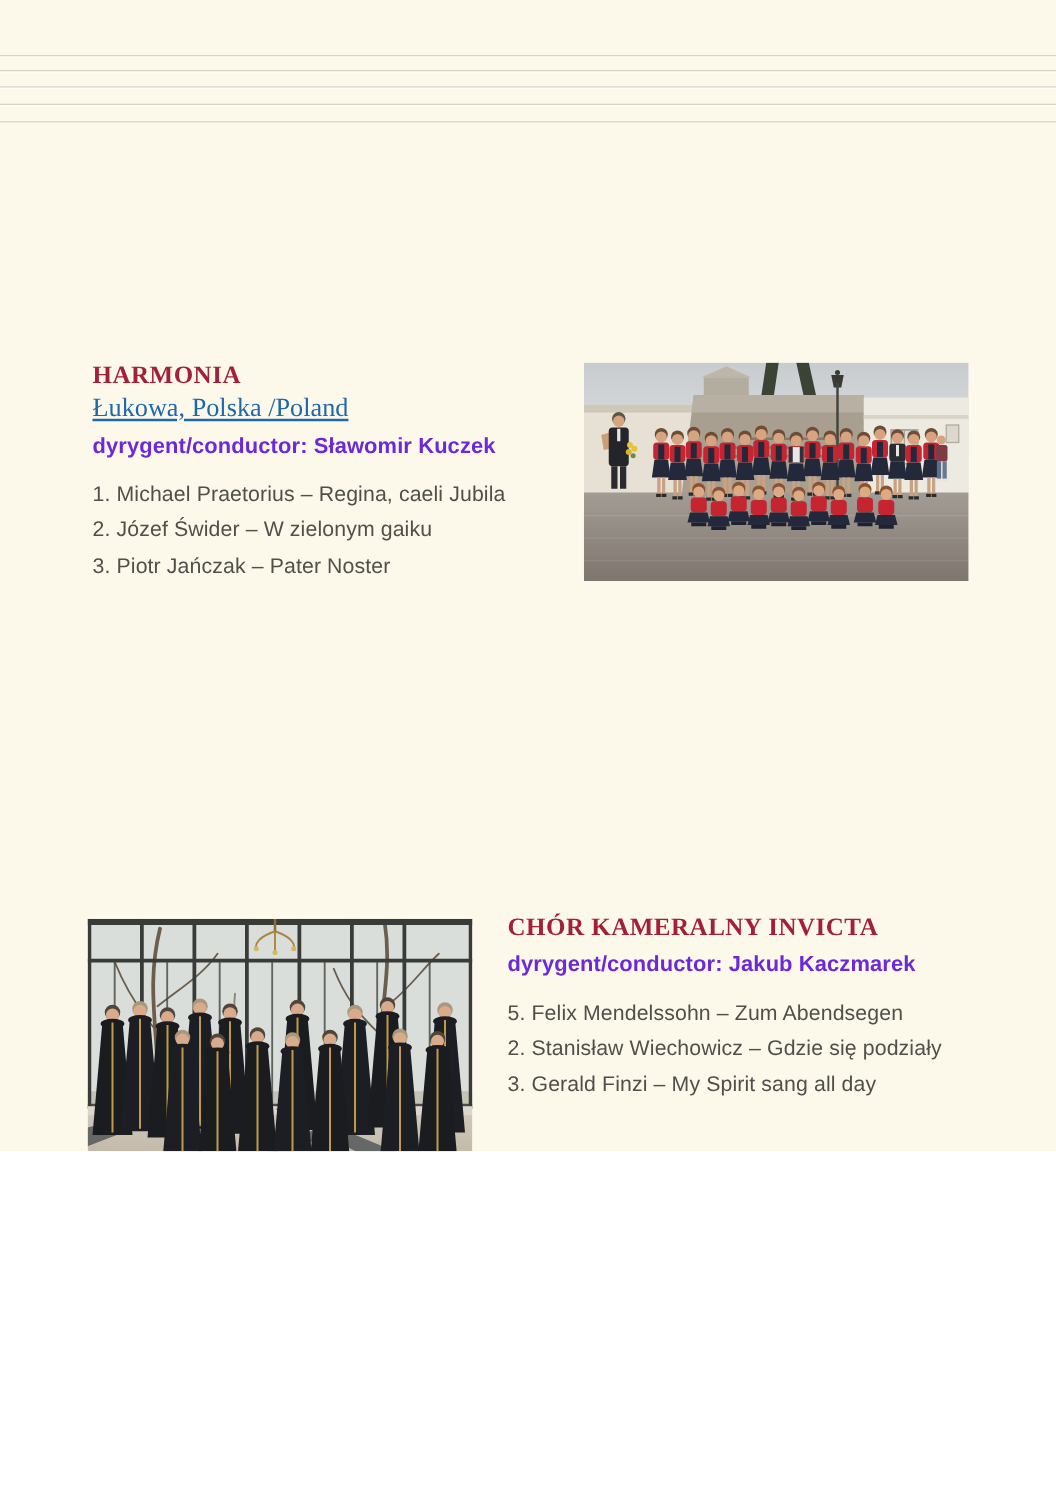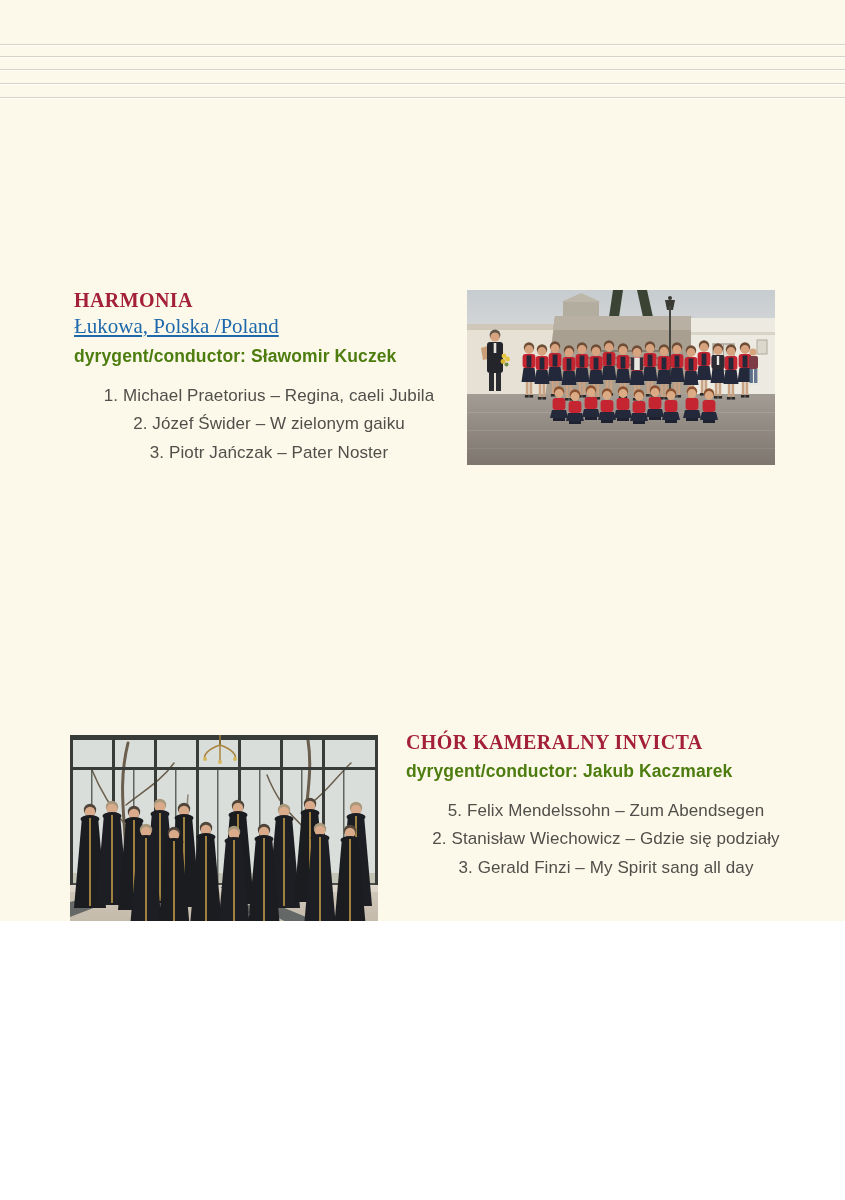"dyrygent/conductor: Sławomir Kuczek" .choir-conductor { color: #4d7c0f -> #6d28d9 }
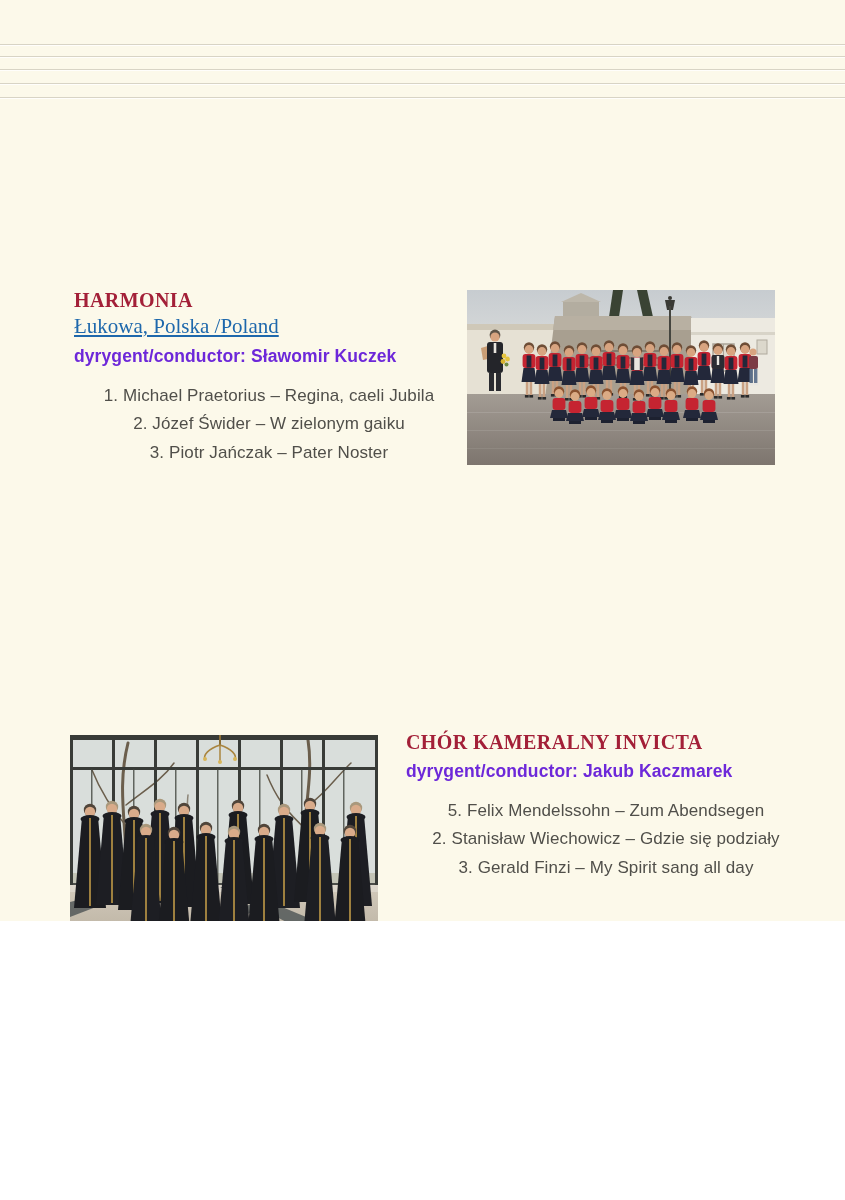"1. Michael Praetorius – Regina," .song-list { text-align: center -> none }
